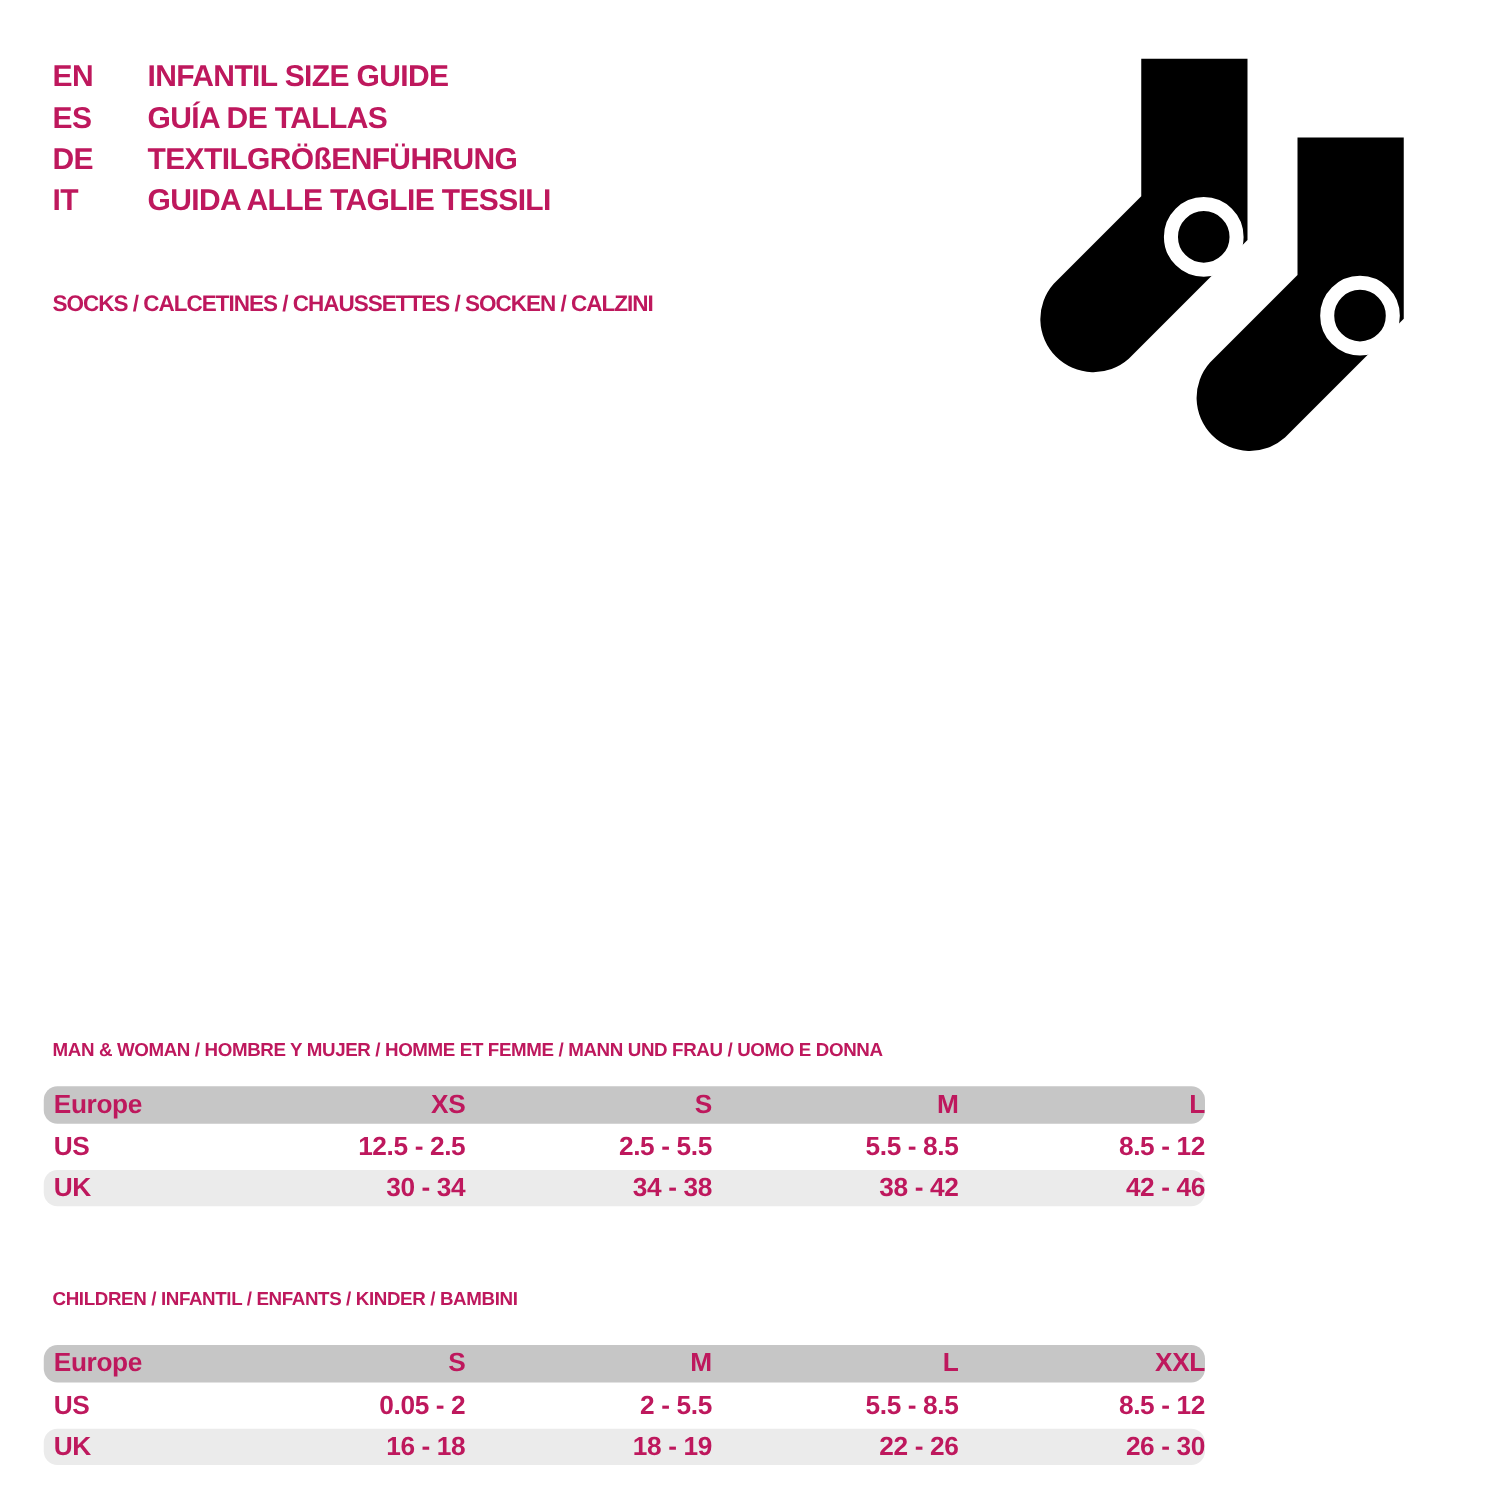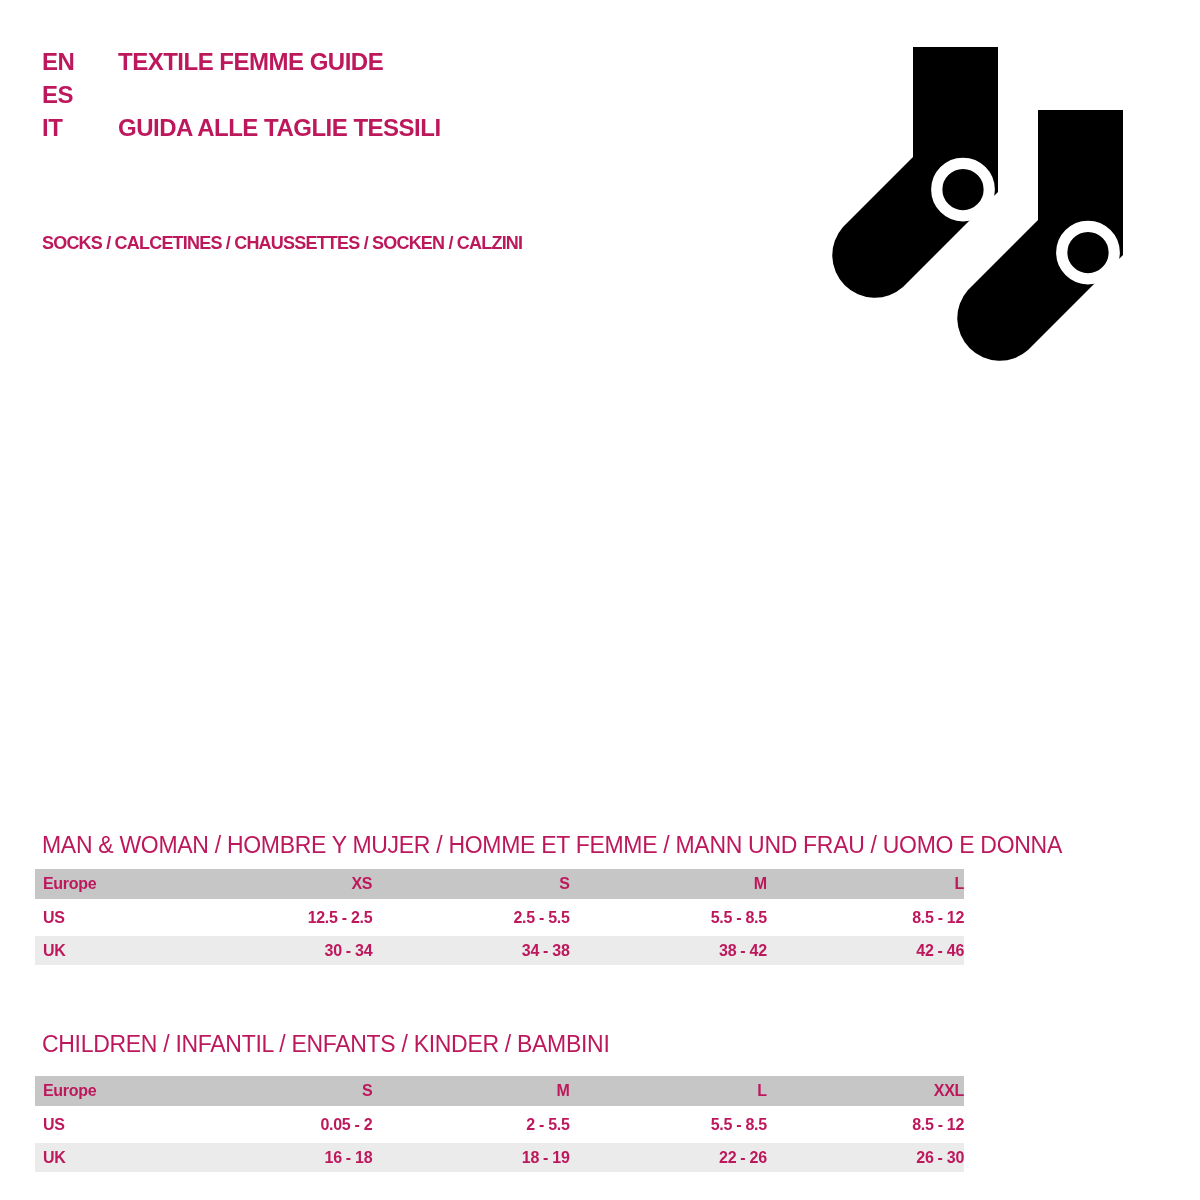"TEXTILE FEMME GUIDE" span.lang-label { text: TEXTILE FEMME -> INFANTIL SIZE }
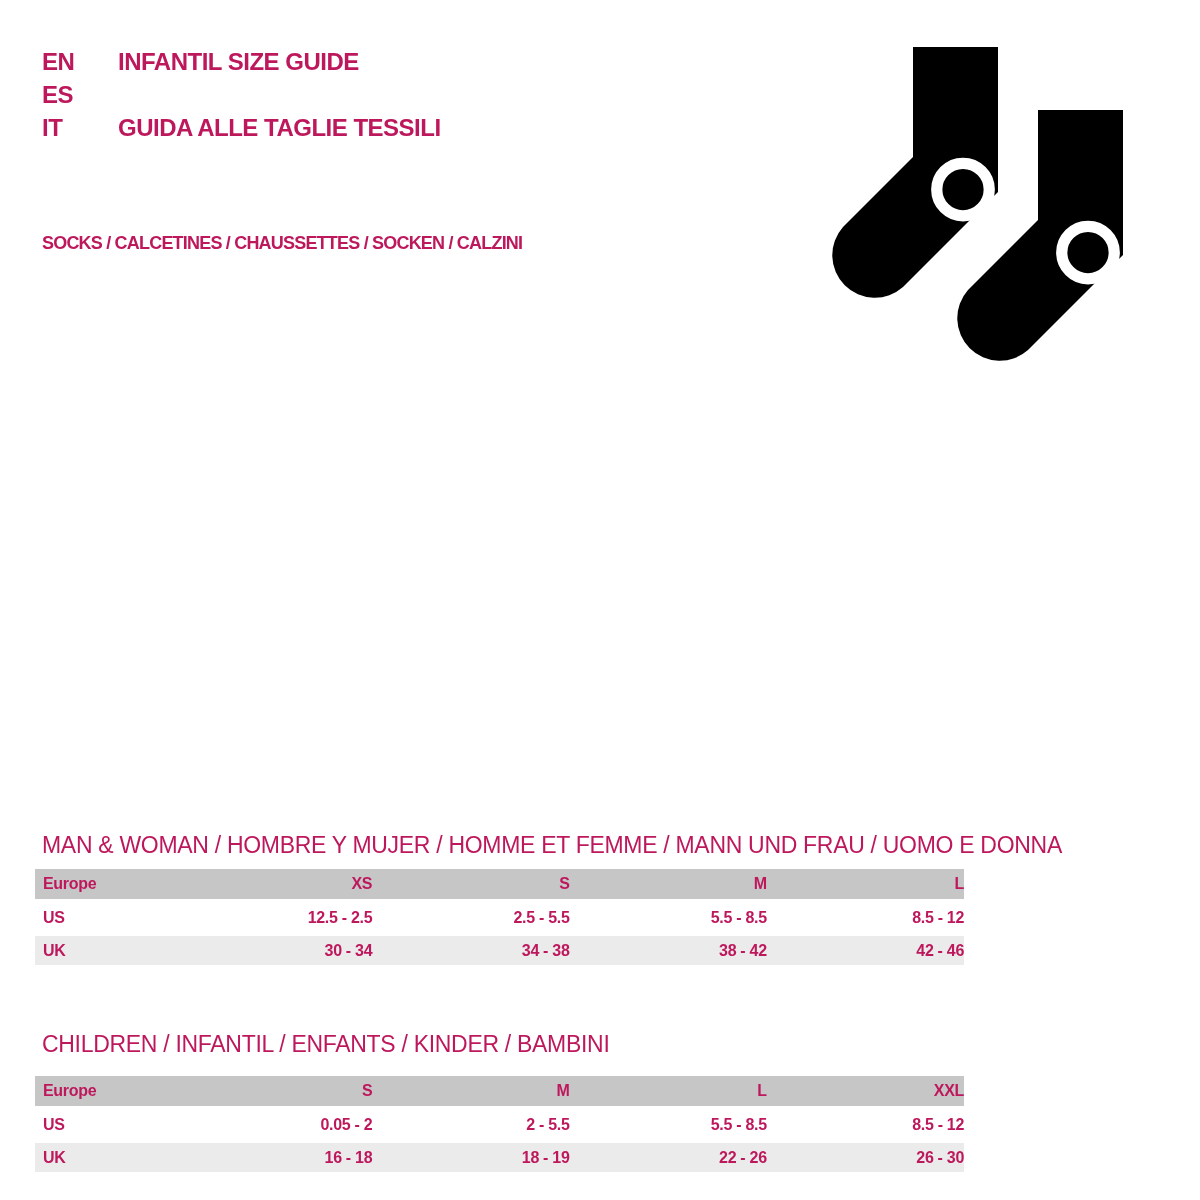"GUÍA DE TALLAS" span.lang-label { html: none -> <span>GUÍA DE TALLAS</span> }
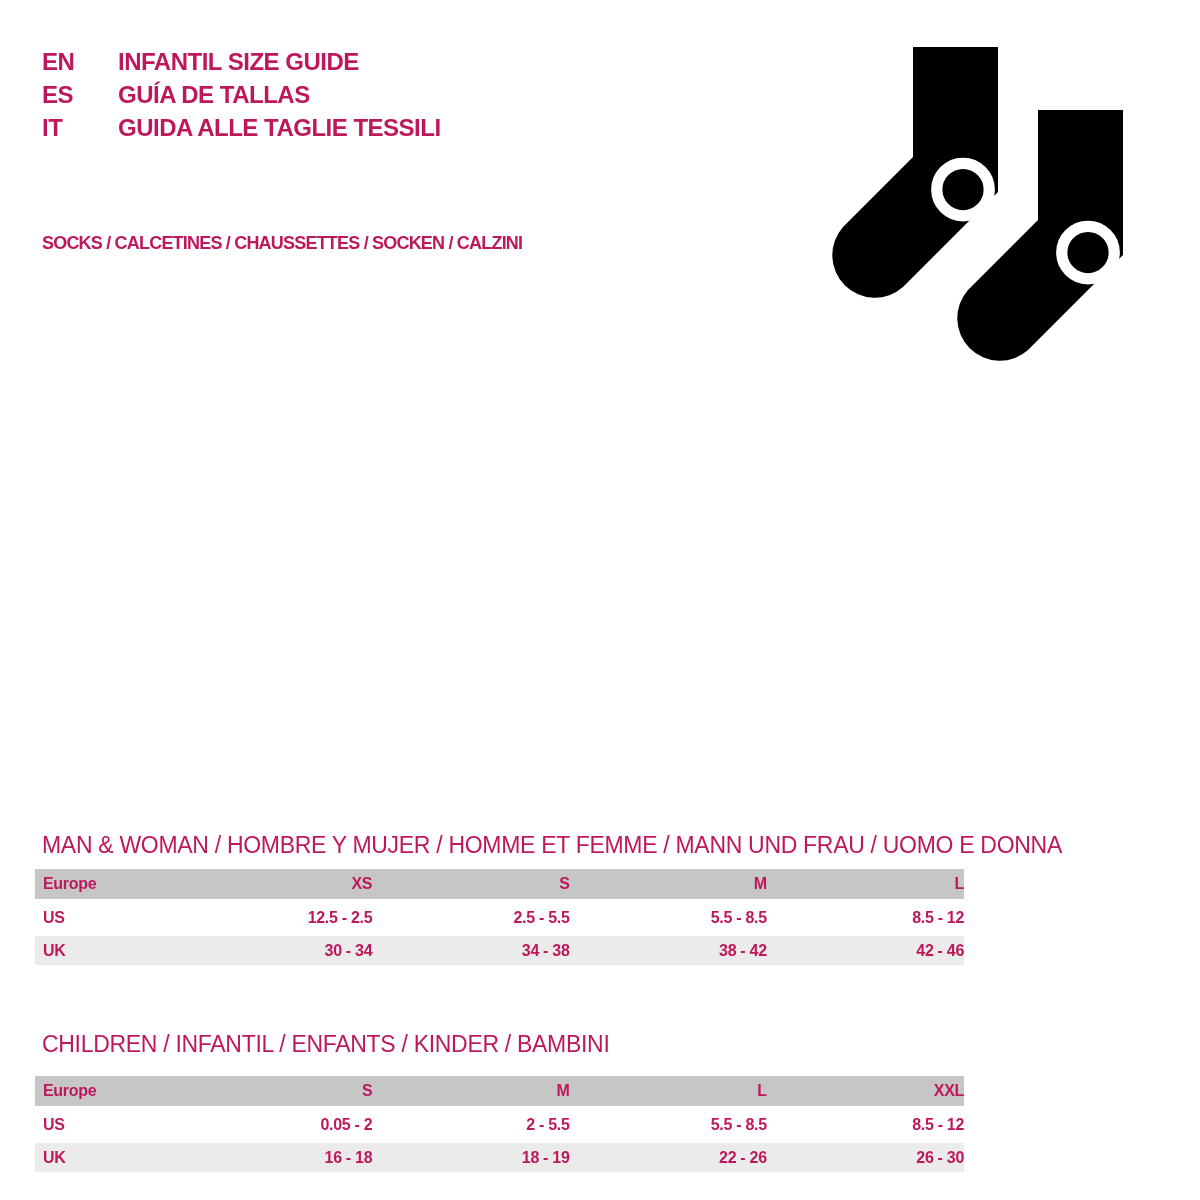"DE" div.lang-row { html: none -> <div> <span>DE</span> <span>TEXTILGRÖßENFÜHRUNG</span> </div> }
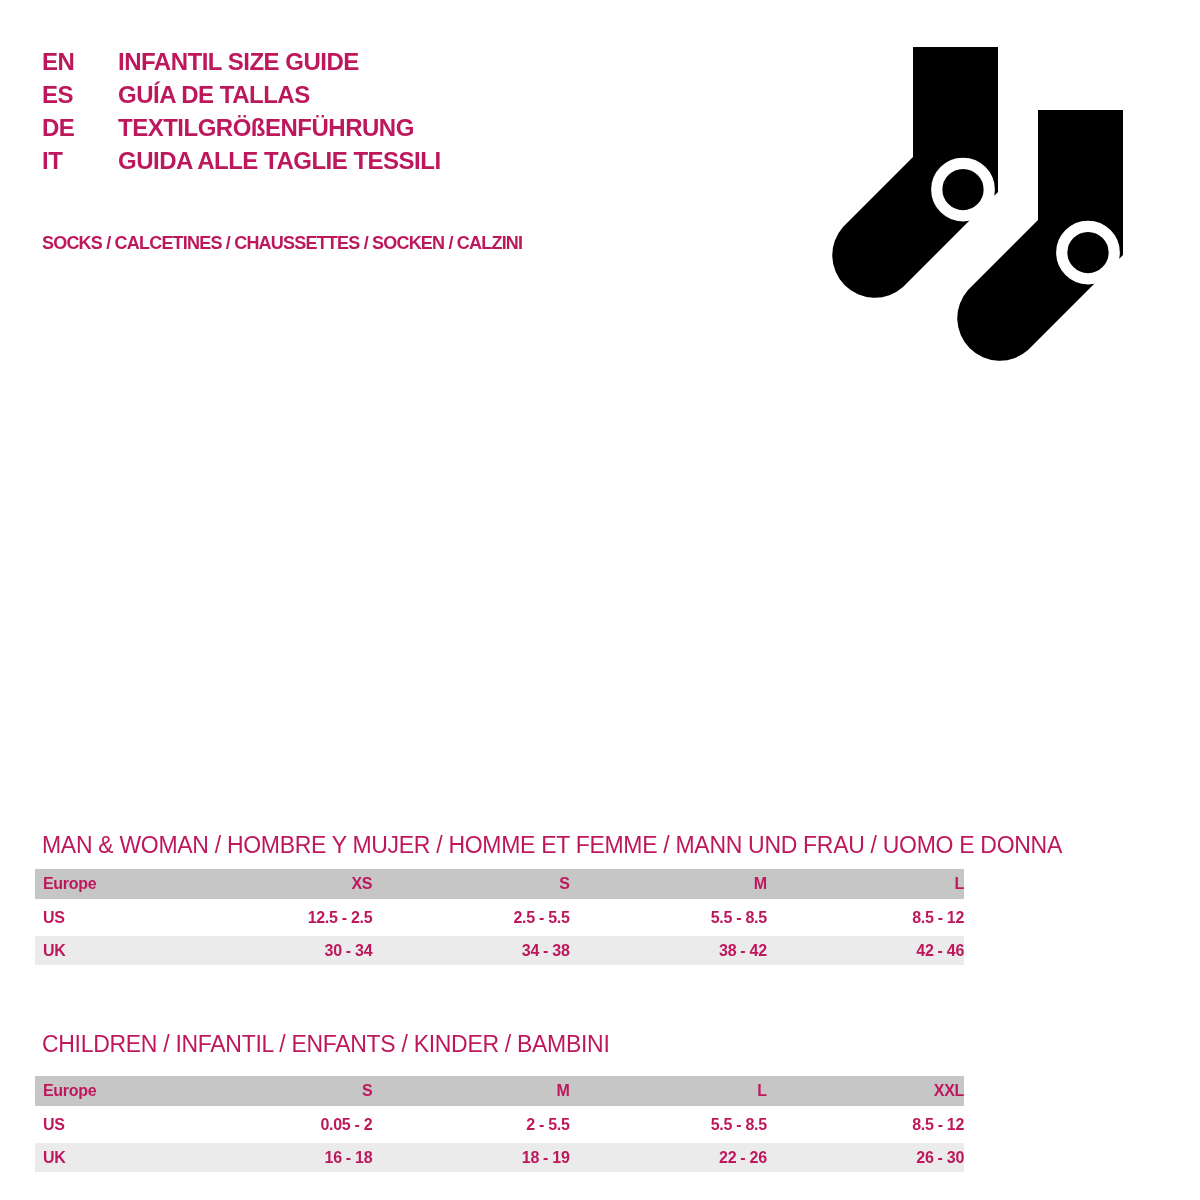"MAN & WOMAN / HOMBRE" .table-title { font-size: 23px -> 15px; font-weight: normal -> bold }
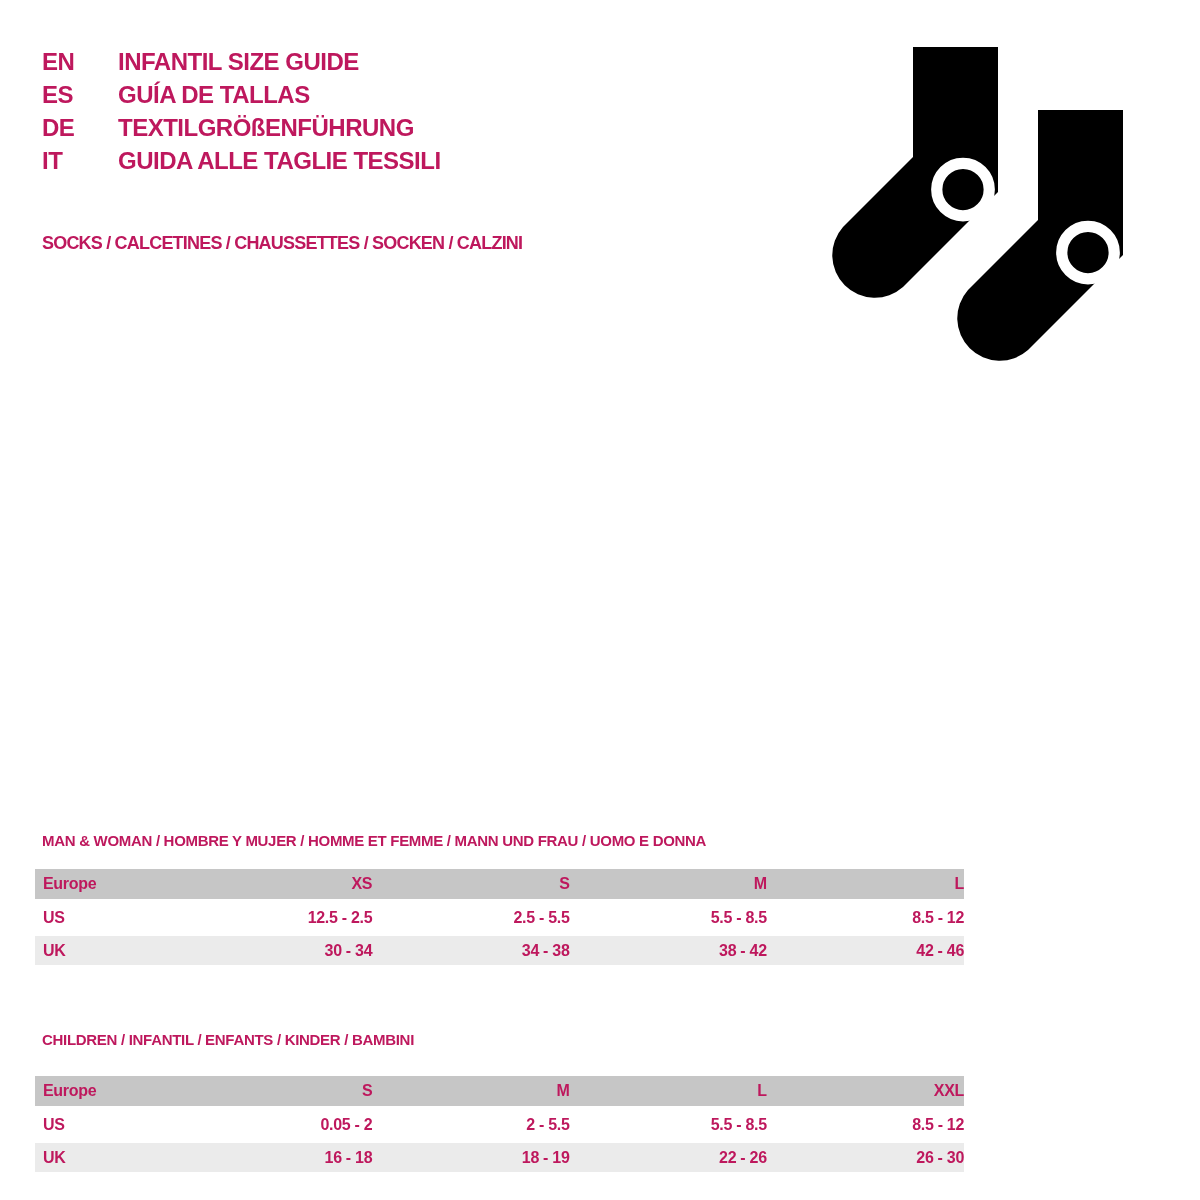"Europe" .t-row { border-radius: none -> 11px; font-size: 16px -> 21px }
